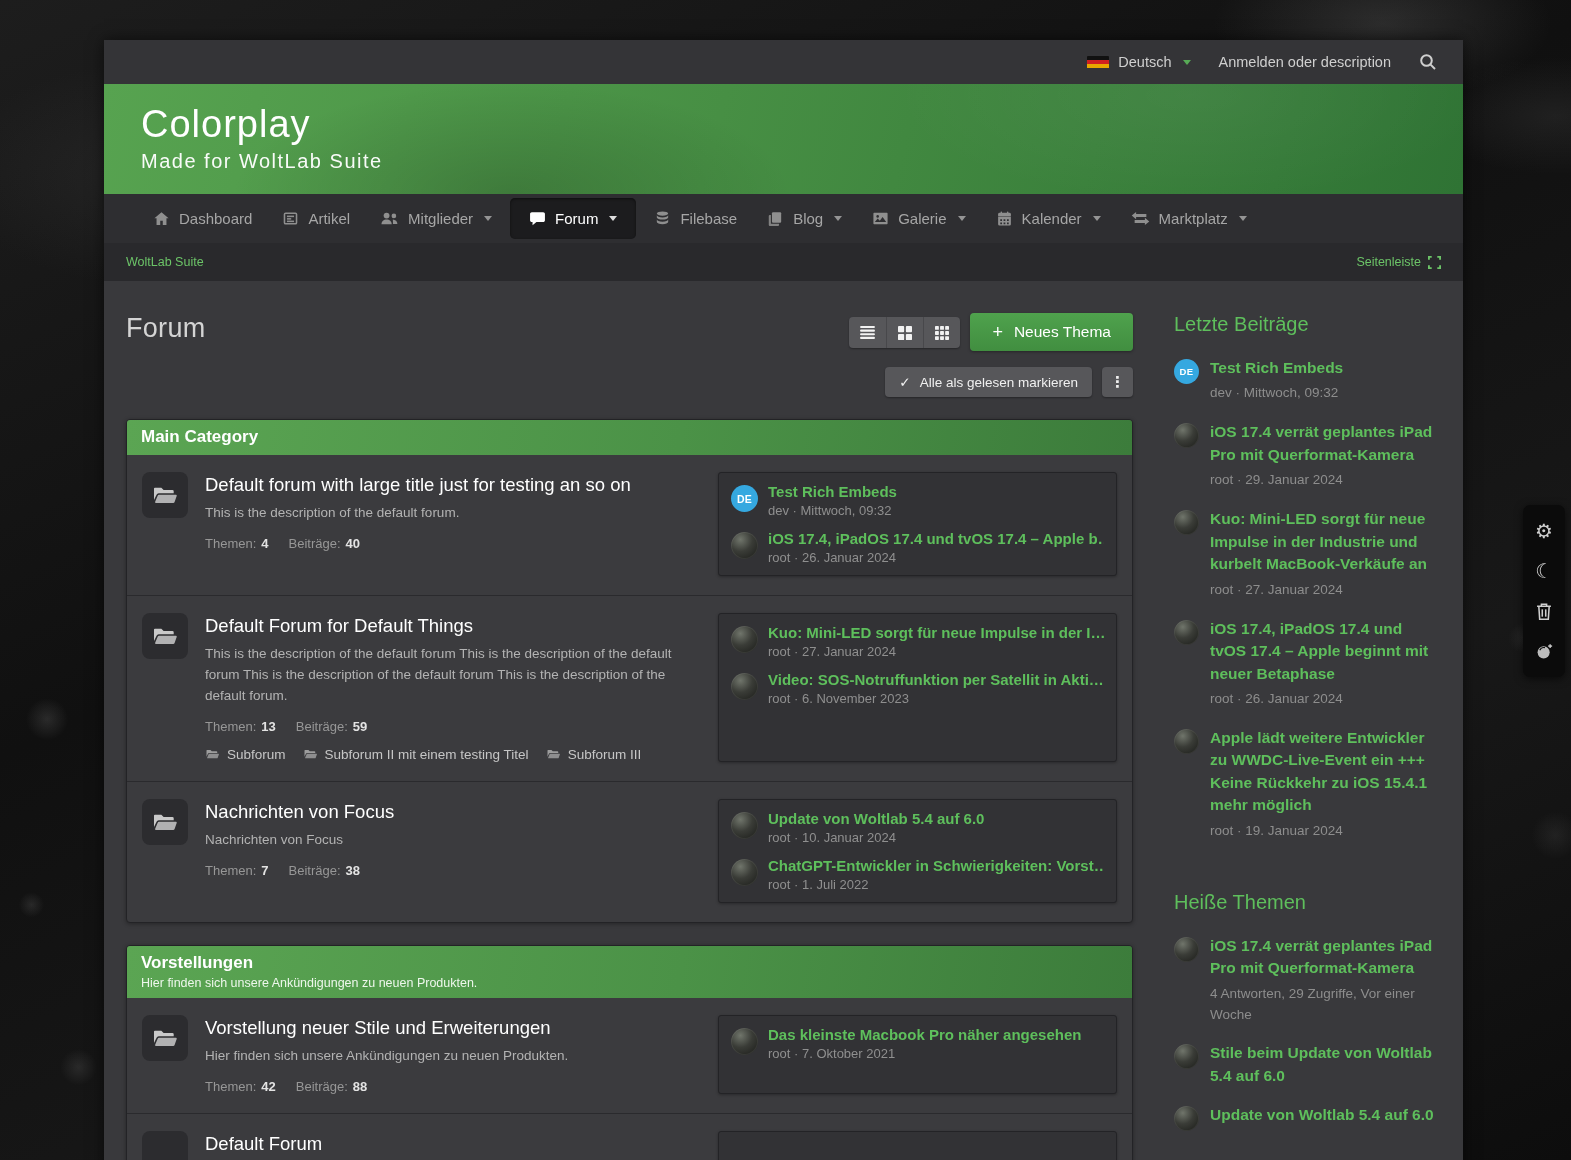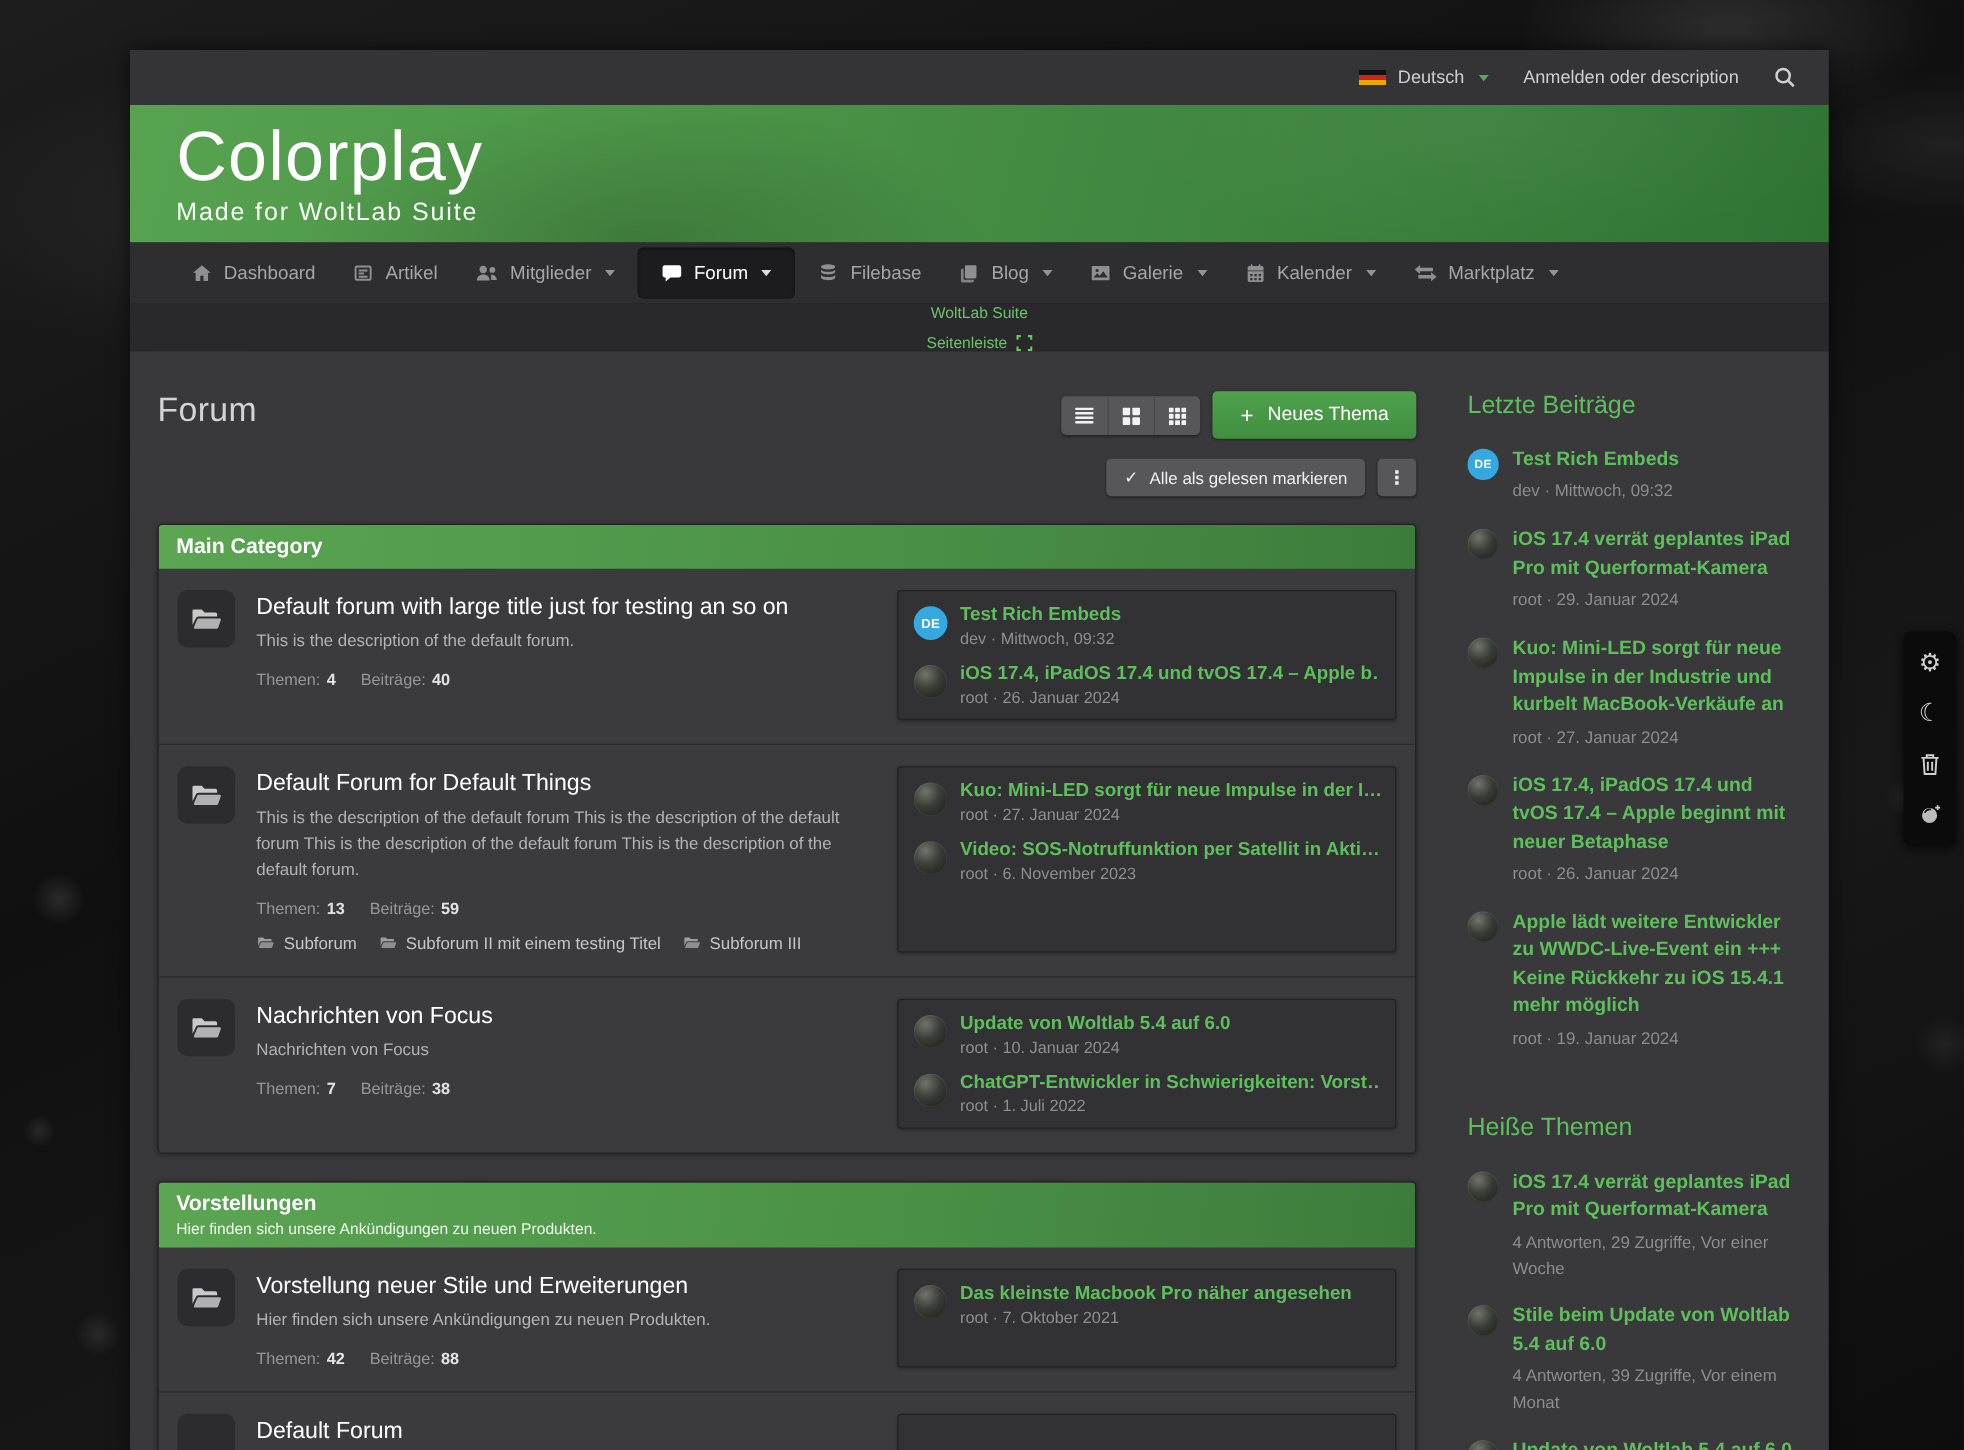"Colorplay" .logo { font-size: 56px -> 38px }
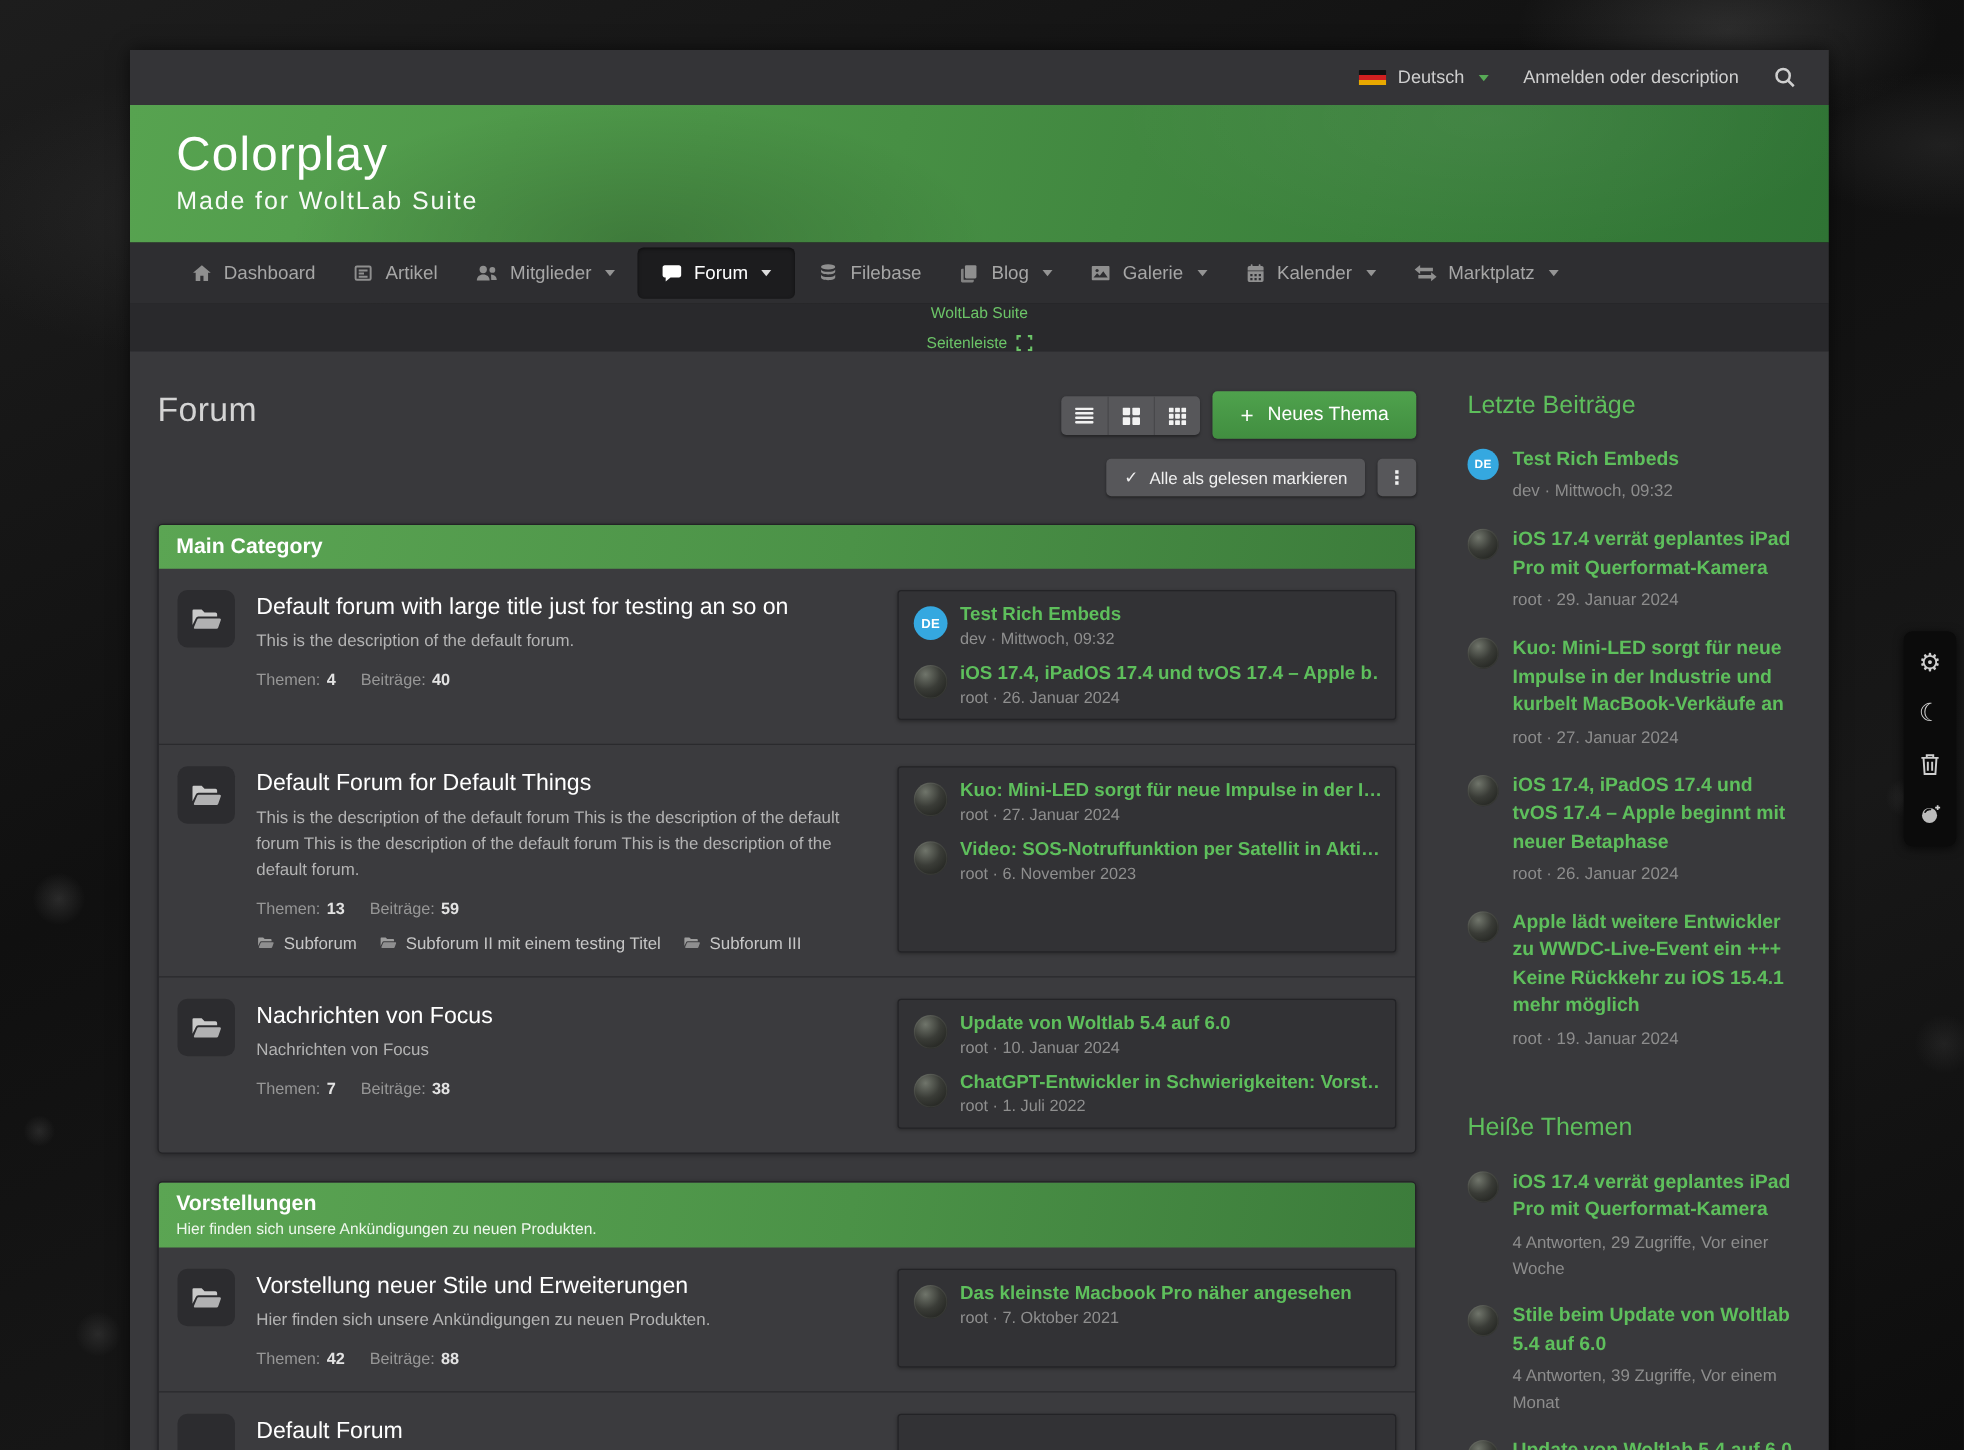"WoltLab Suite" .crumbs { flex-direction: column -> none }
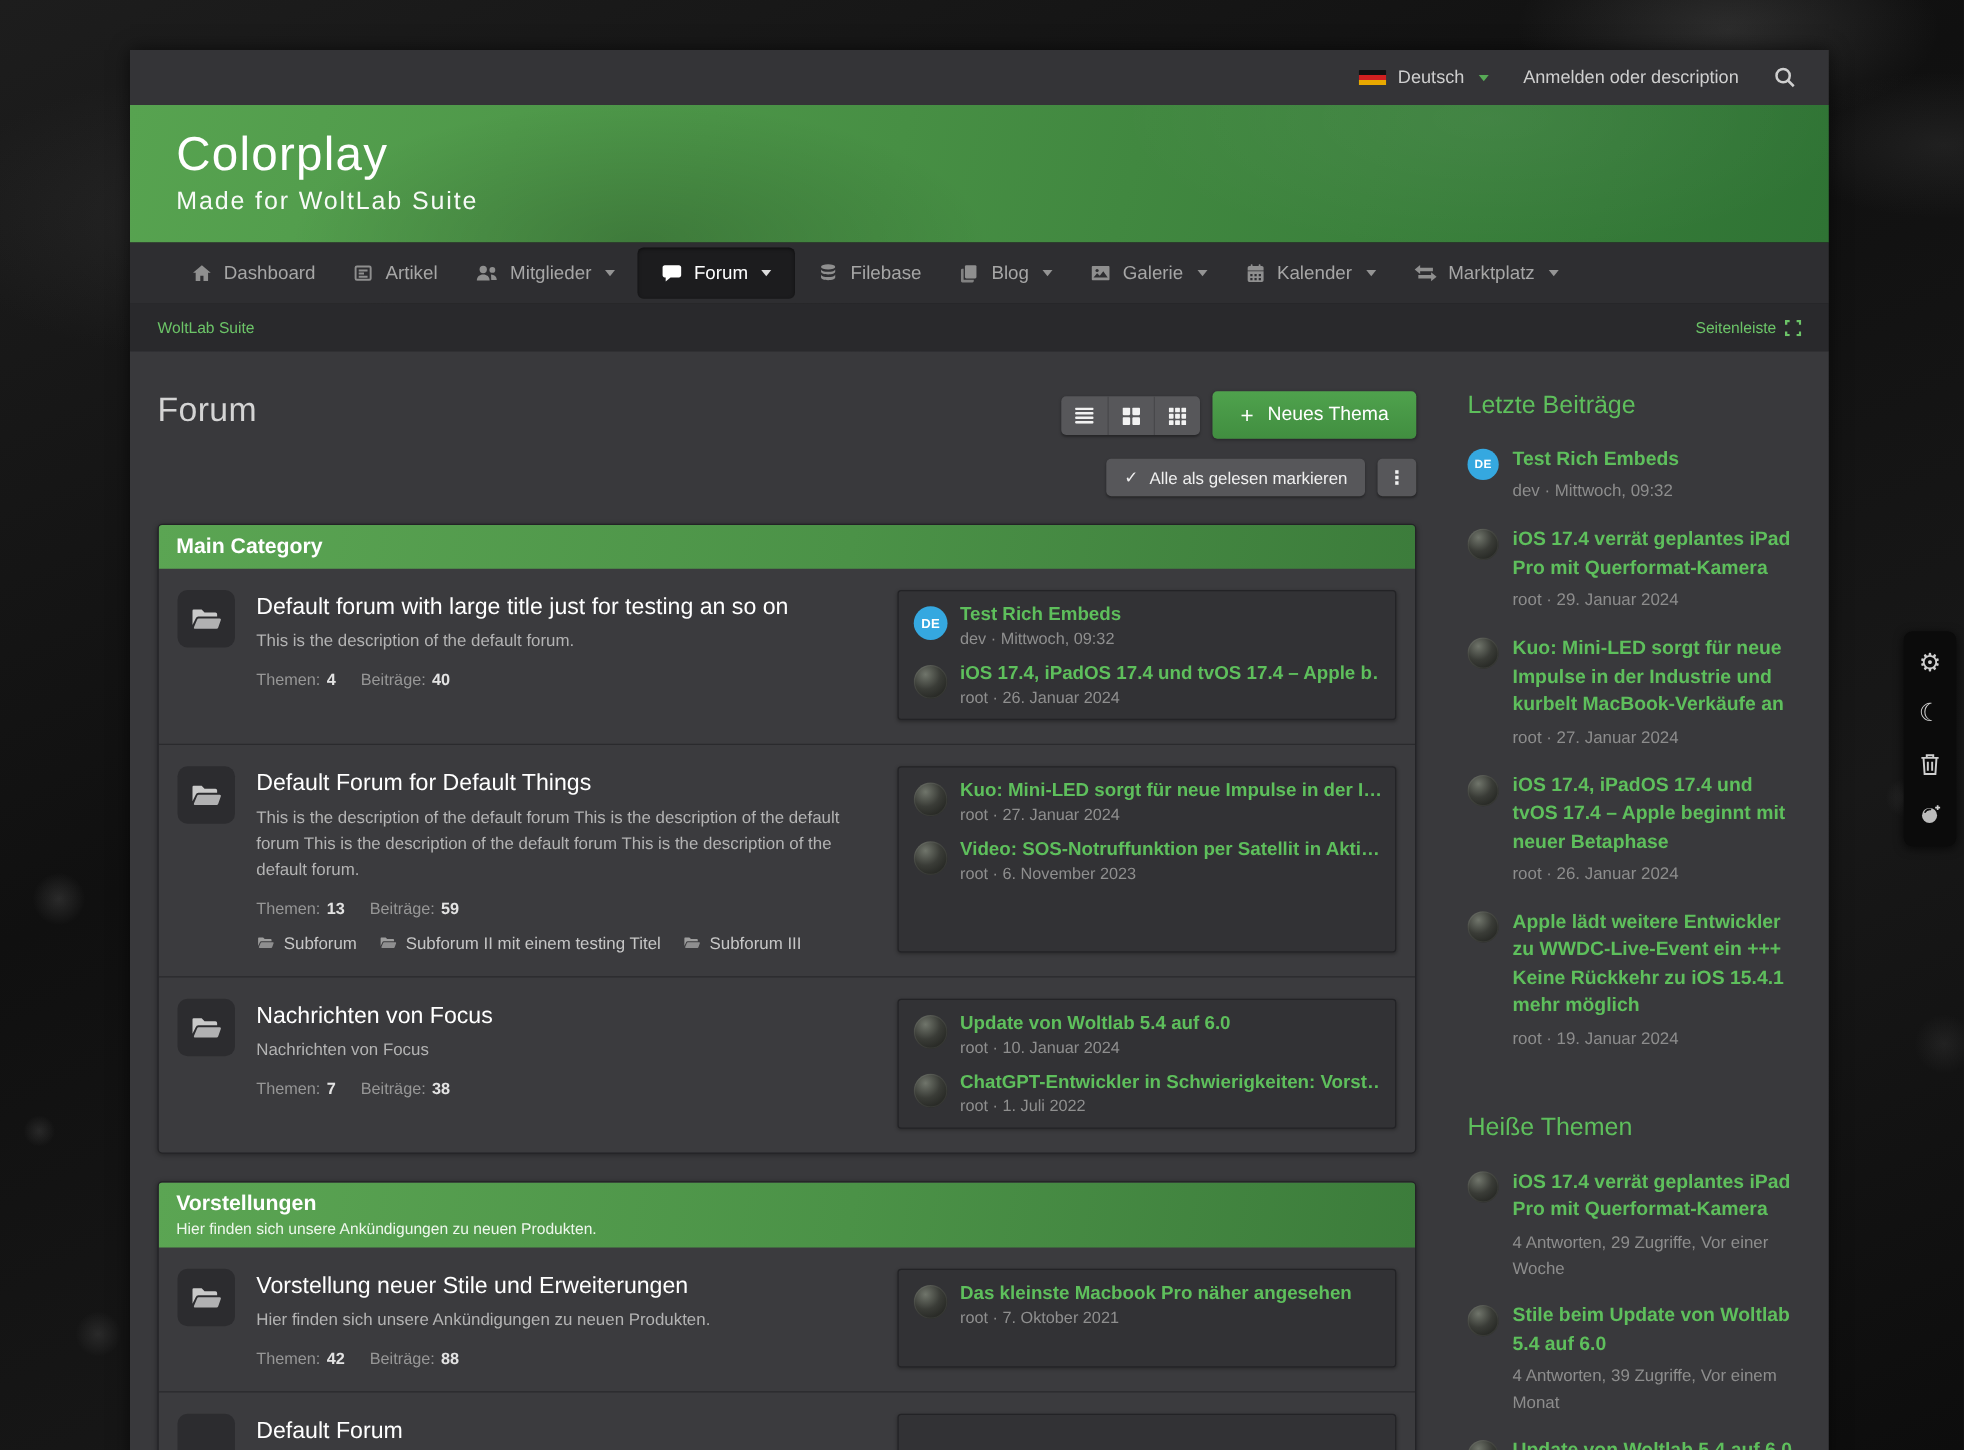"4 Antworten, 39 Zugriffe, Vor" div.side-meta { html: <div>4 Antworten, 39 Zugriffe, Vor einem Monat</div> -> none }
